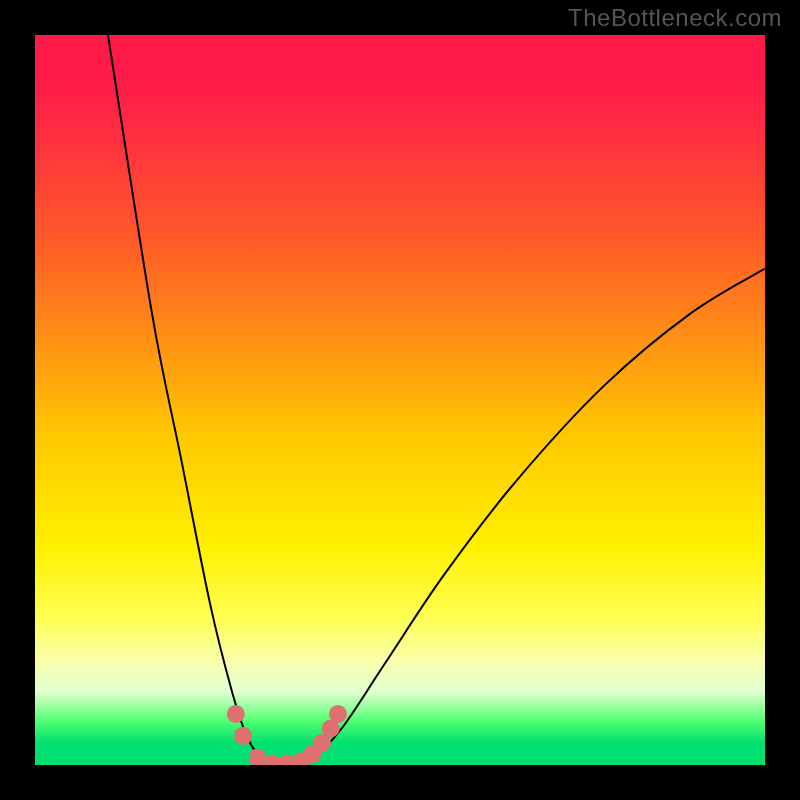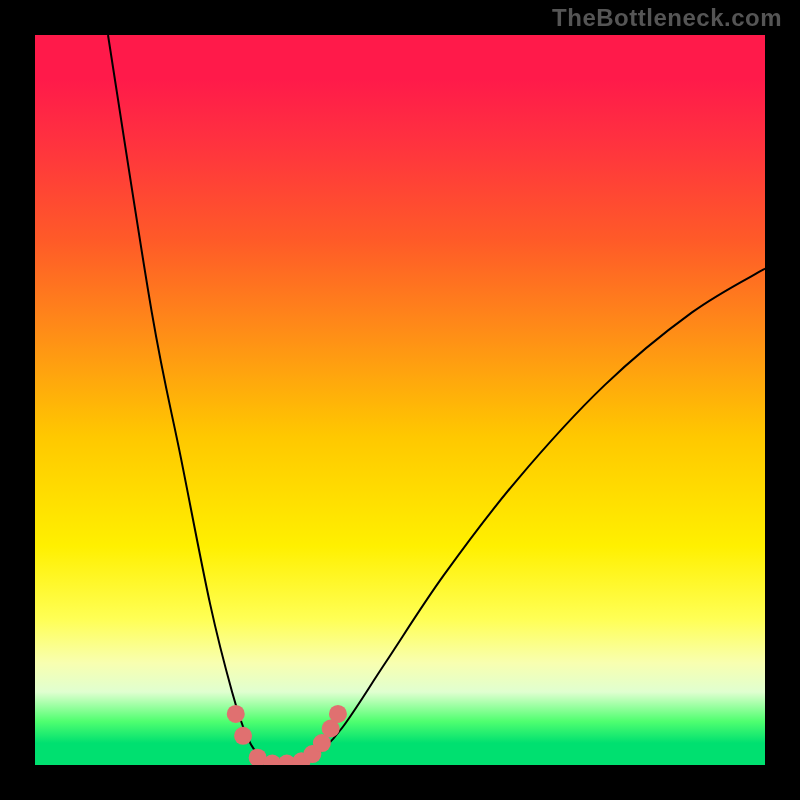"TheBottleneck.com" .watermark { font-weight: 700 -> 400 }
